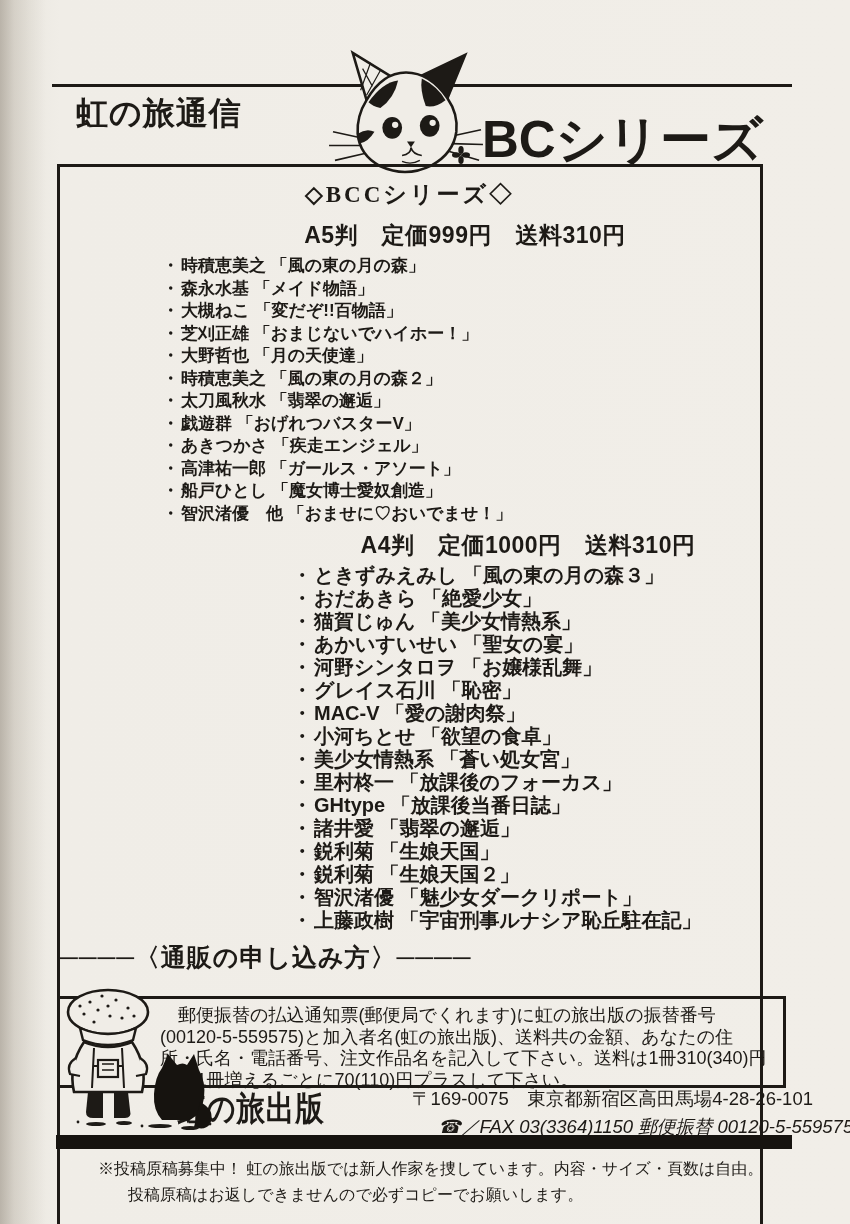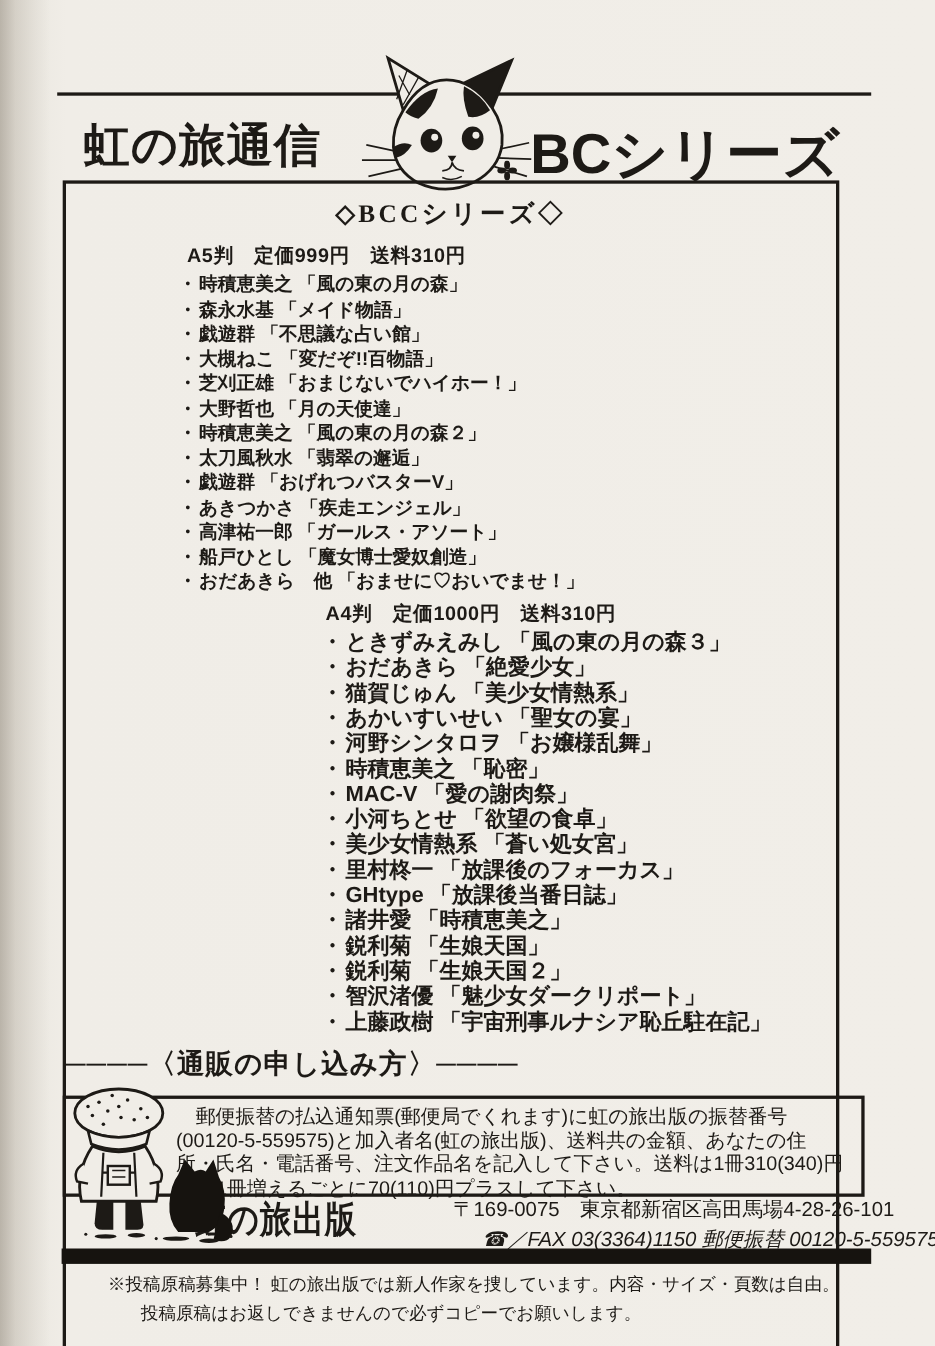"虹の旅通信" .mast-left { font-size: 42px -> 32px; top: 104px -> 92px }
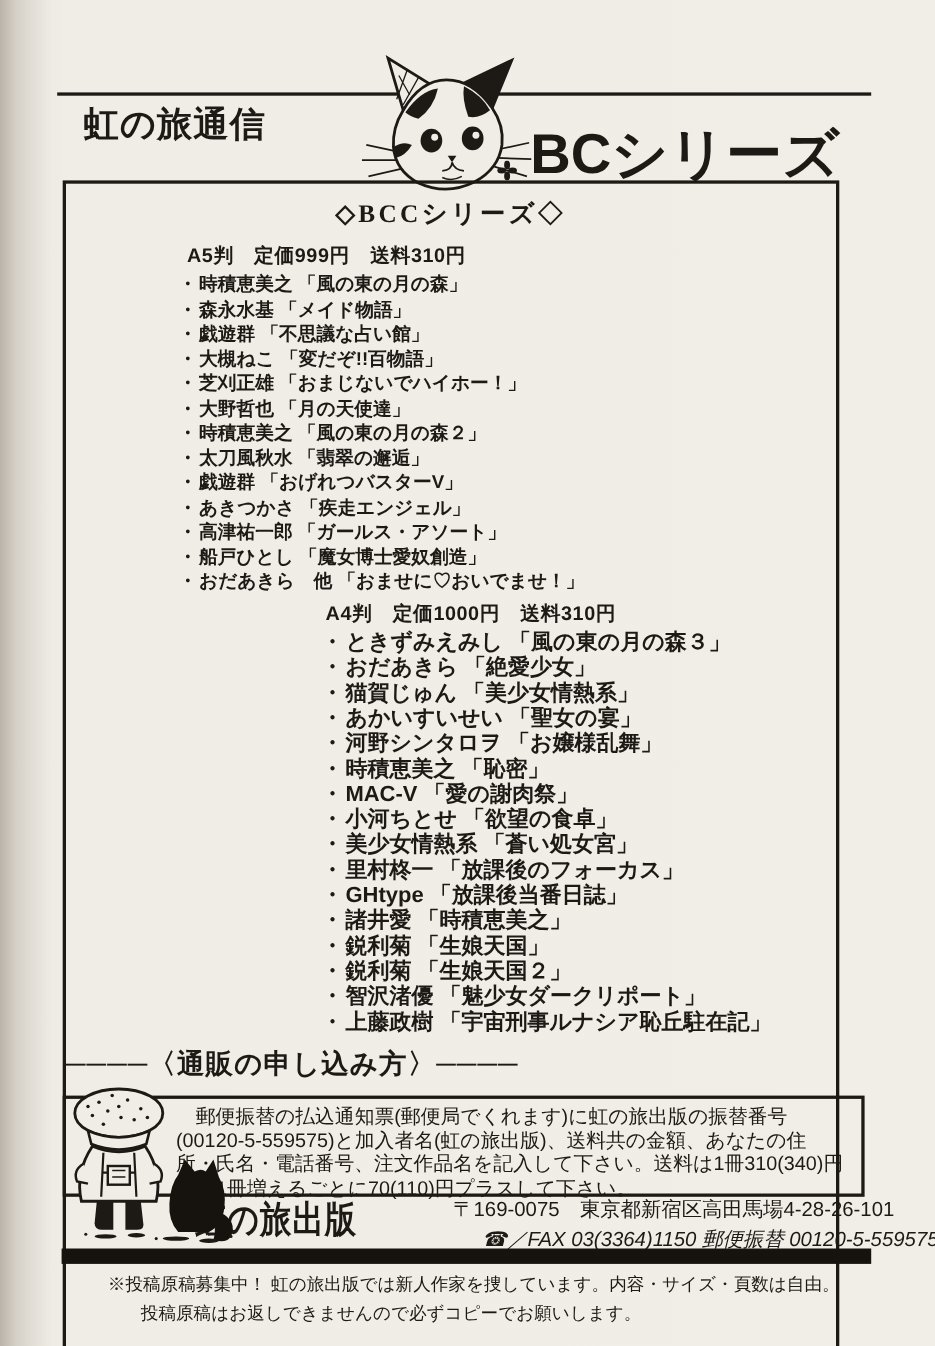"A5判 定価999円 送料310円" .sec-head { font-size: 18px -> 23px; text-align: none -> center }
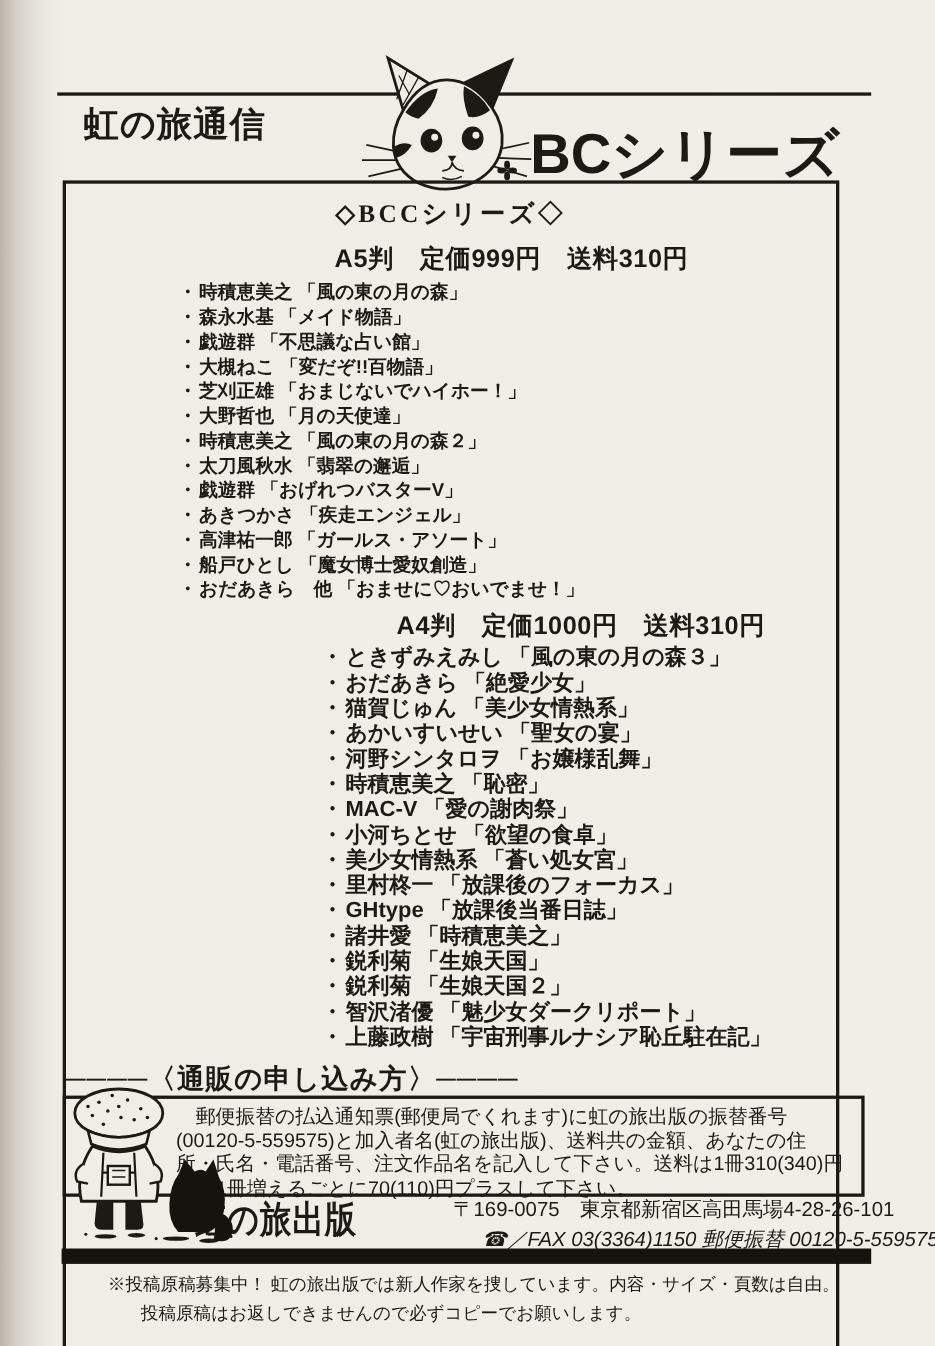"・戯遊群 「不思議な占い館」" li { html: <li><span>・</span><span>戯遊群 「不思議な占い館」</span></li> -> none }
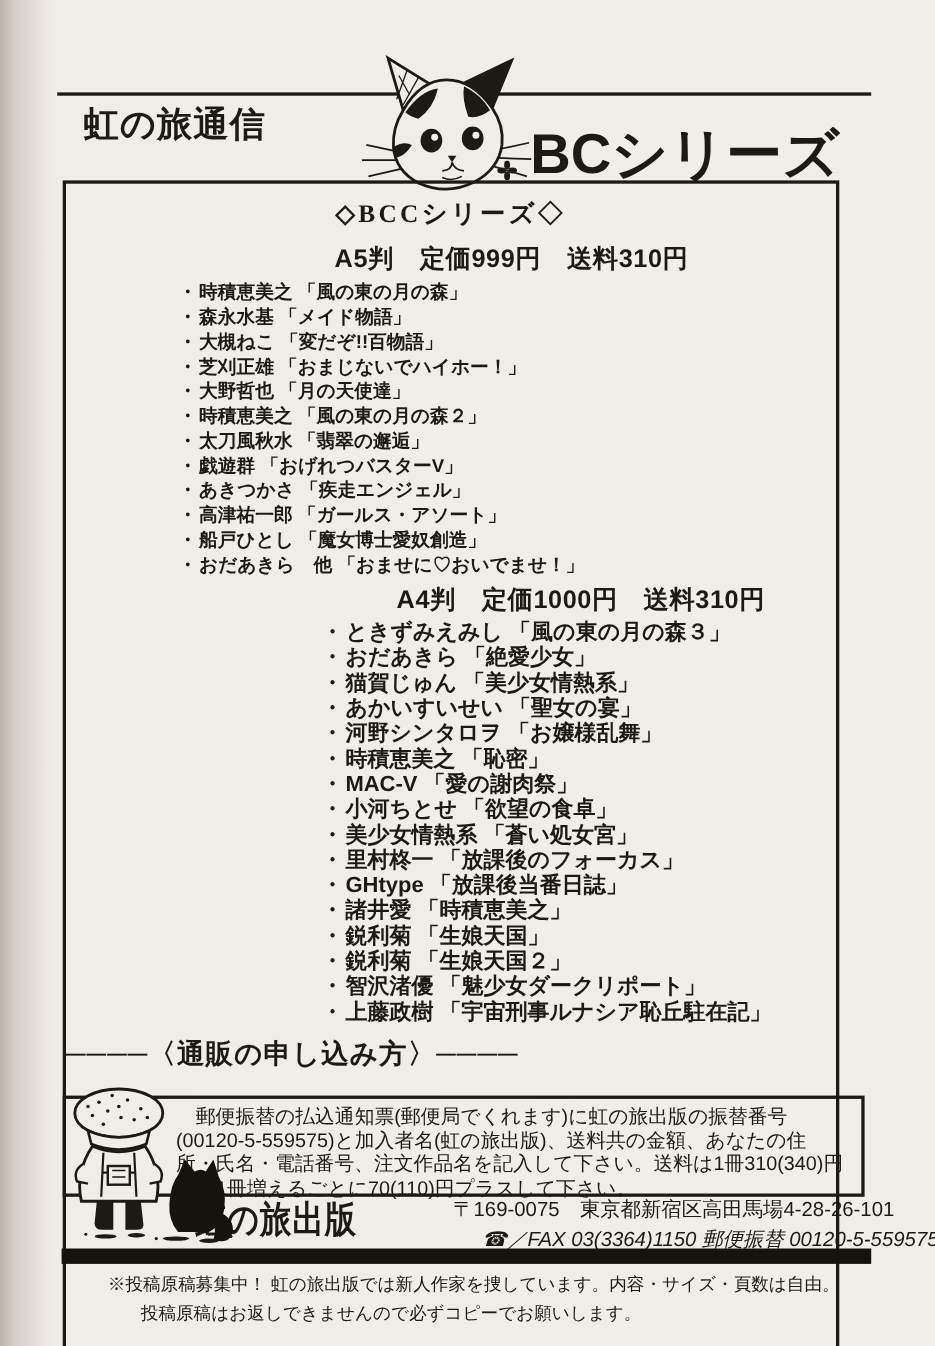"おだあきら 他 「おませに♡おいでませ！」" span { text: おだあきら -> 智沢渚優 }
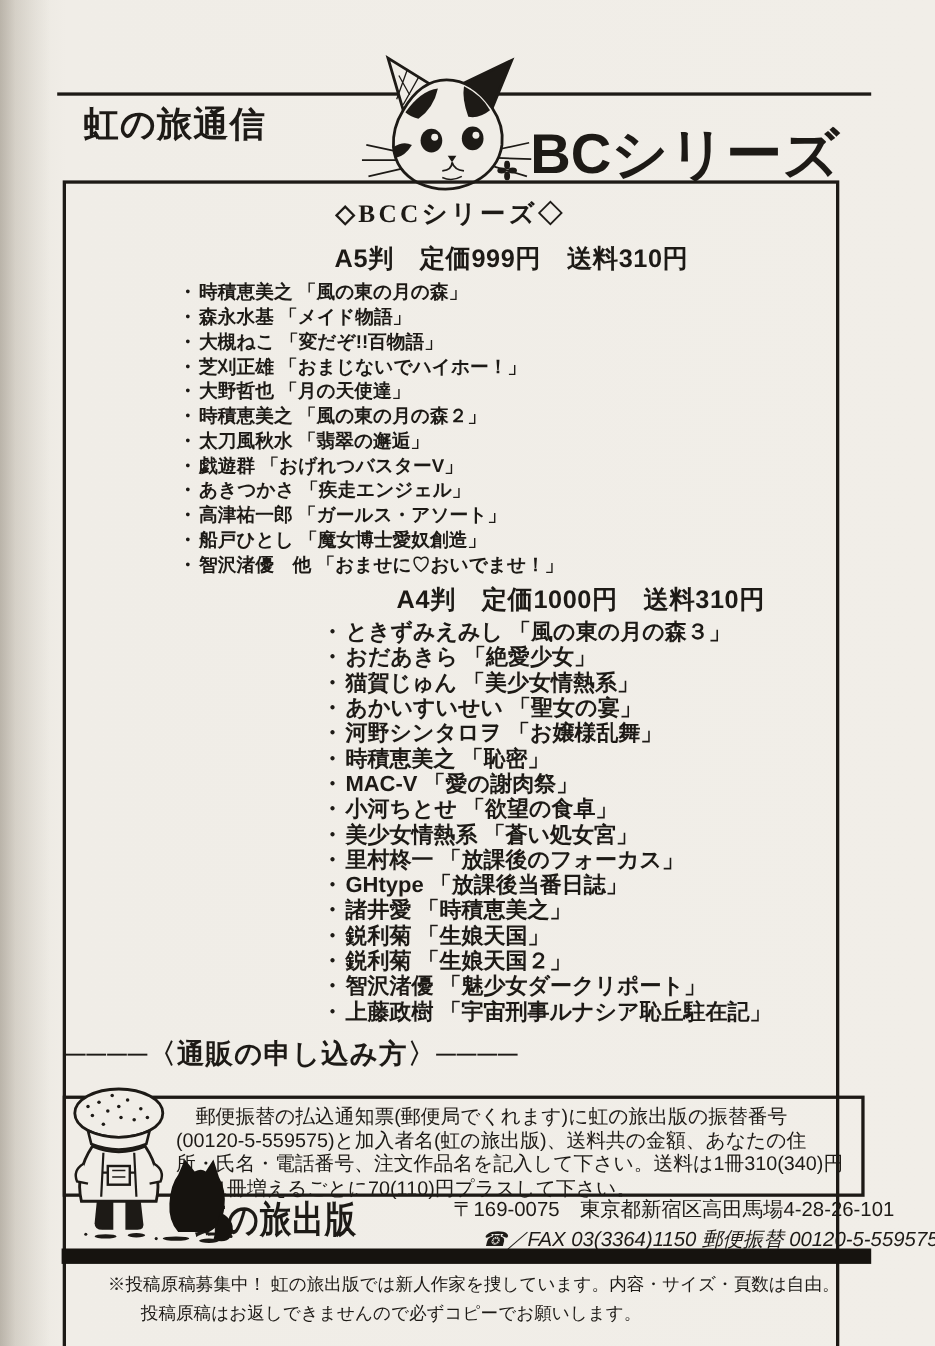"時積恵美之 「恥密」" span { text: 時積恵美之 -> グレイス石川 }
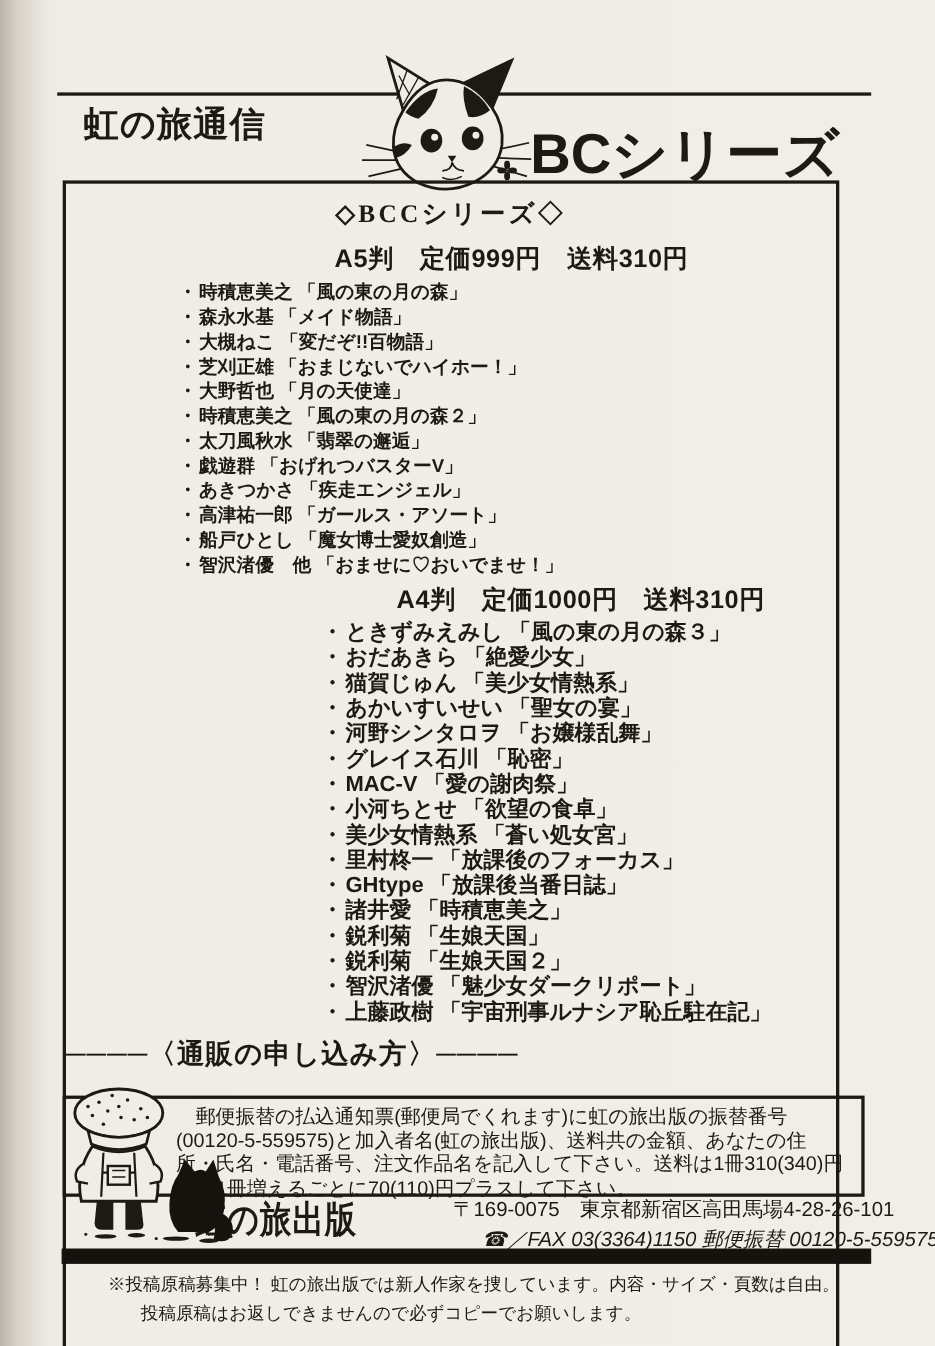"諸井愛 「時積恵美之」" span { text: 時積恵美之 -> 翡翠の邂逅 }
